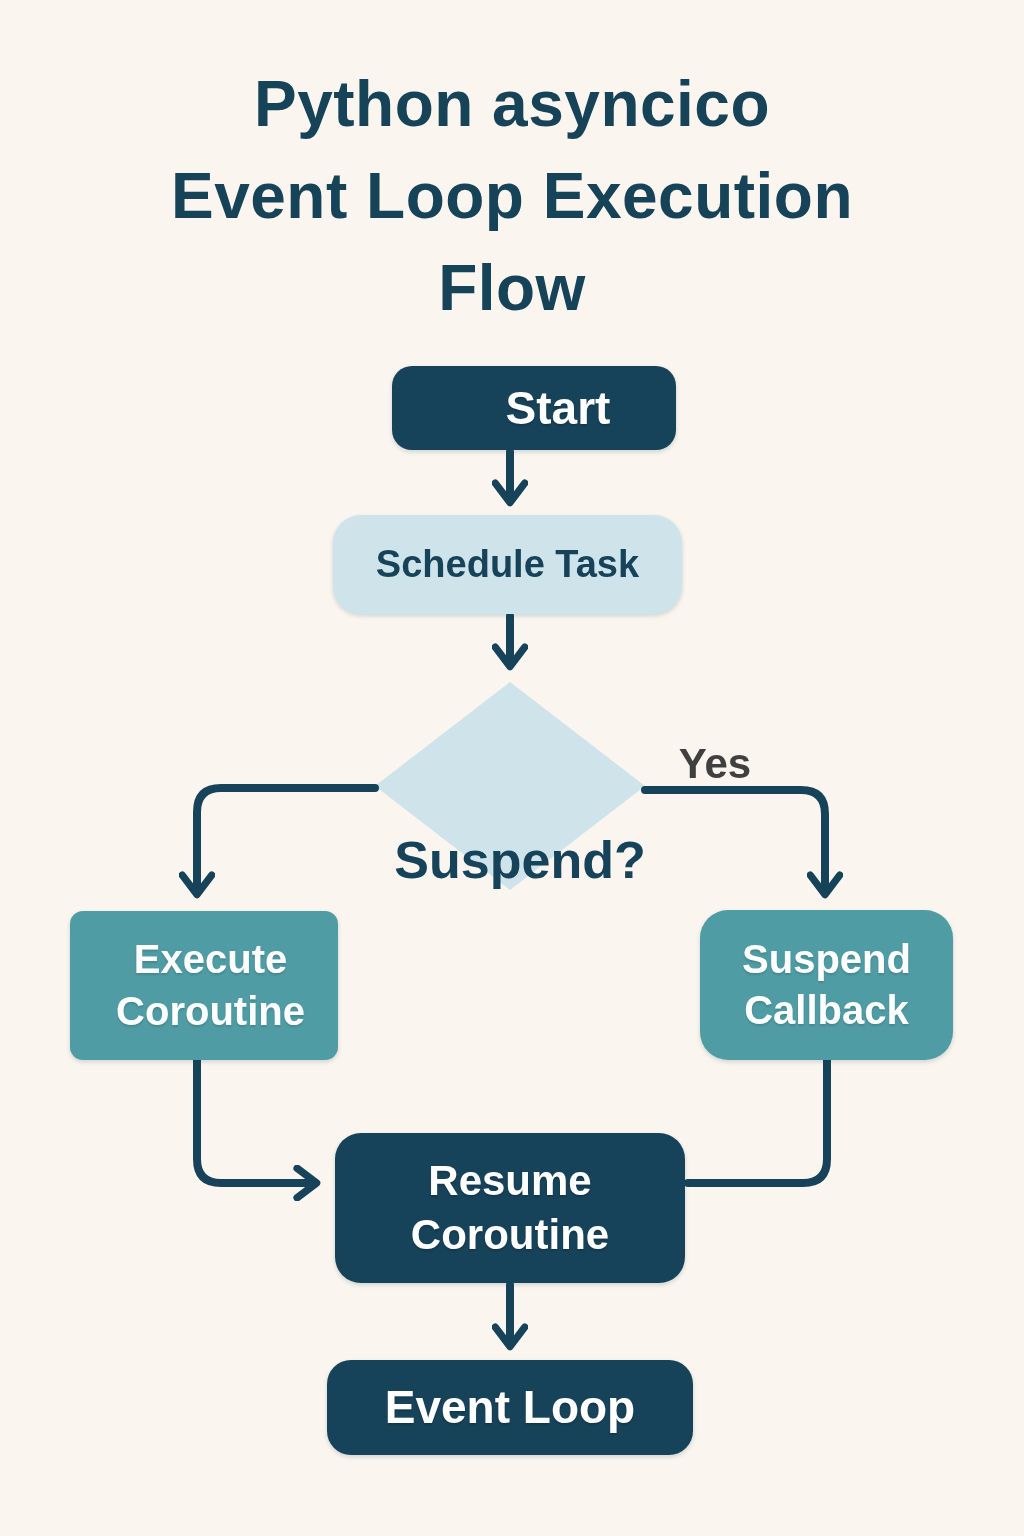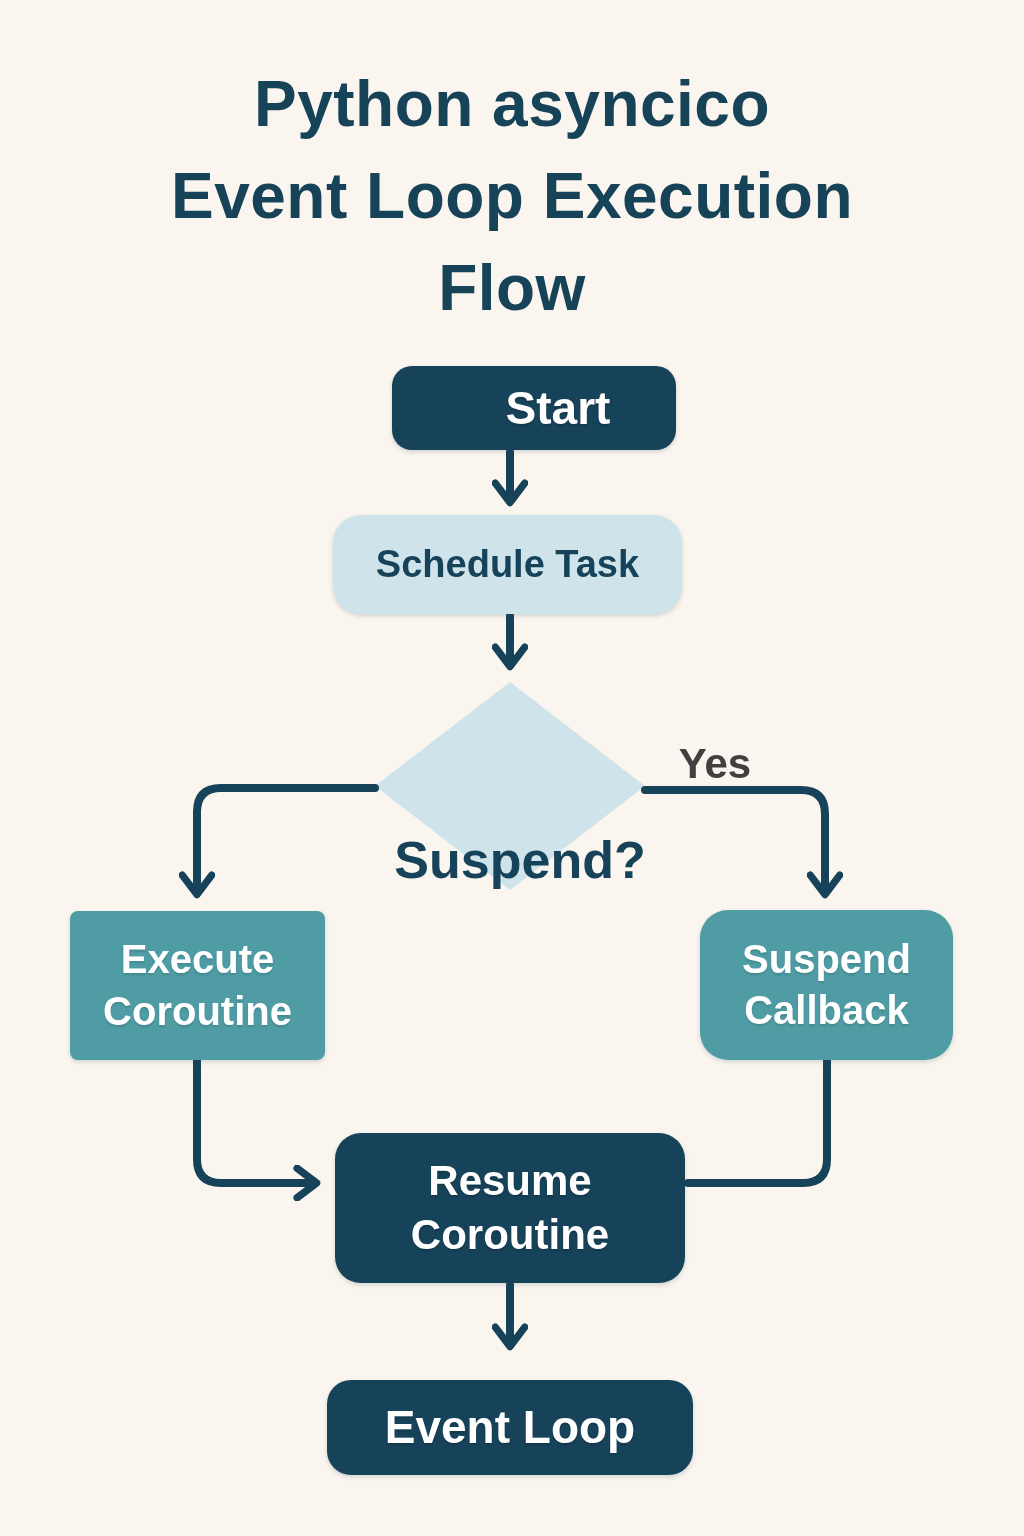"Execute Coroutine" .node-execute { border-radius: 8px -> 13px; padding-left: none -> 13px }
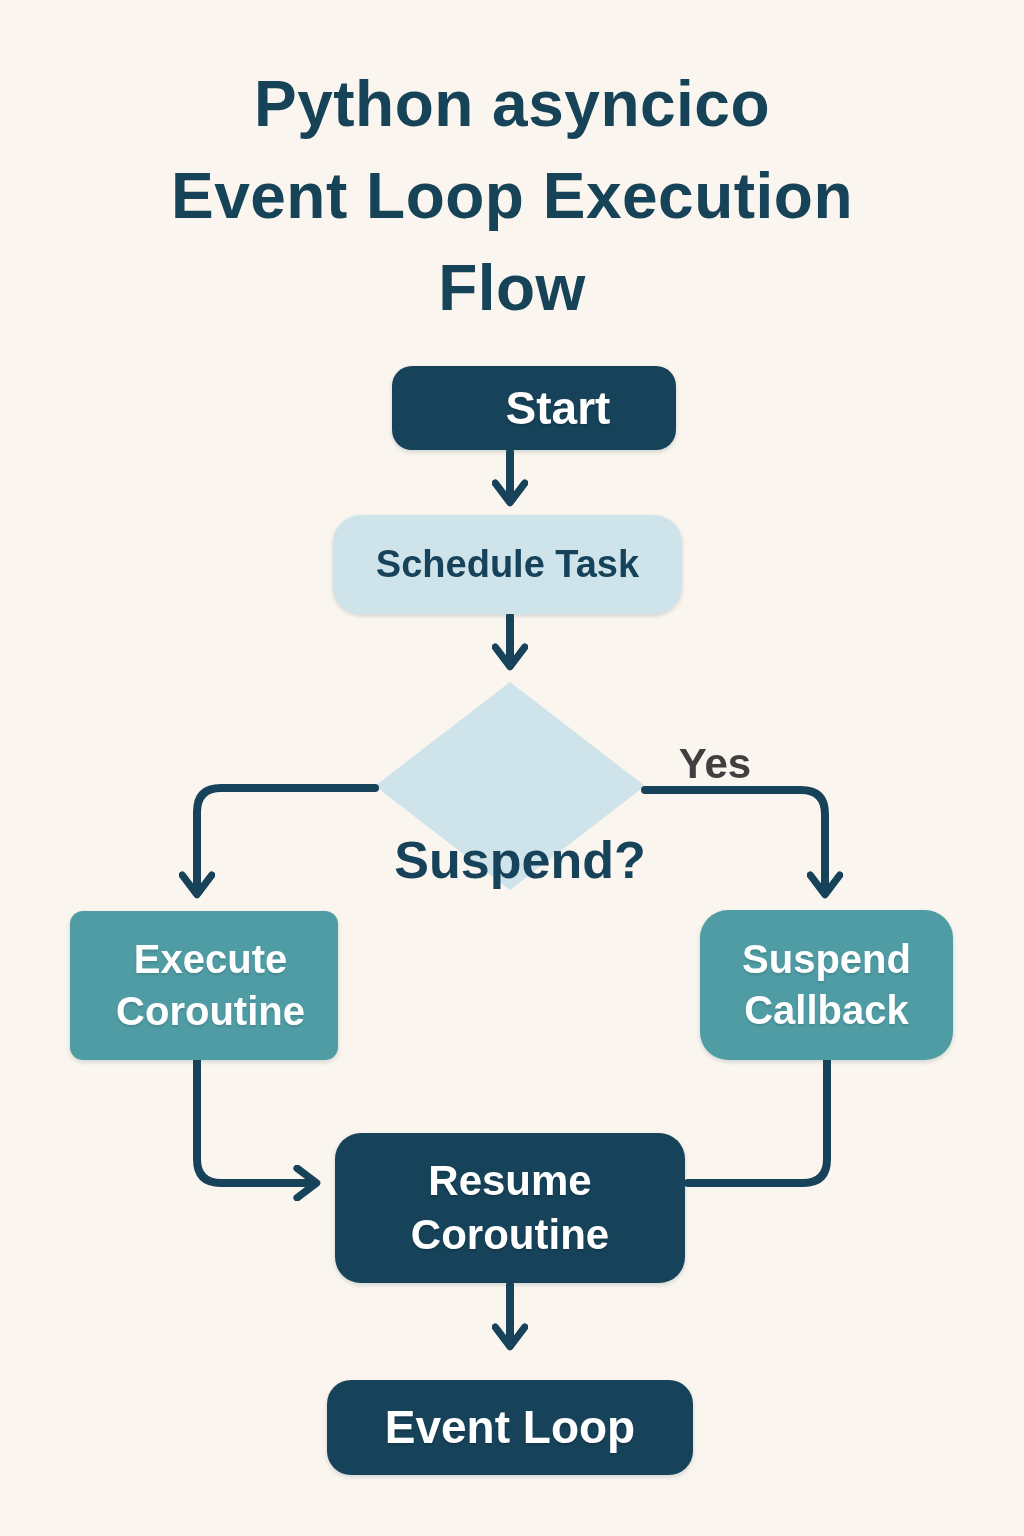"Event Loop" .node-event-loop { margin-top: 20px -> none }
